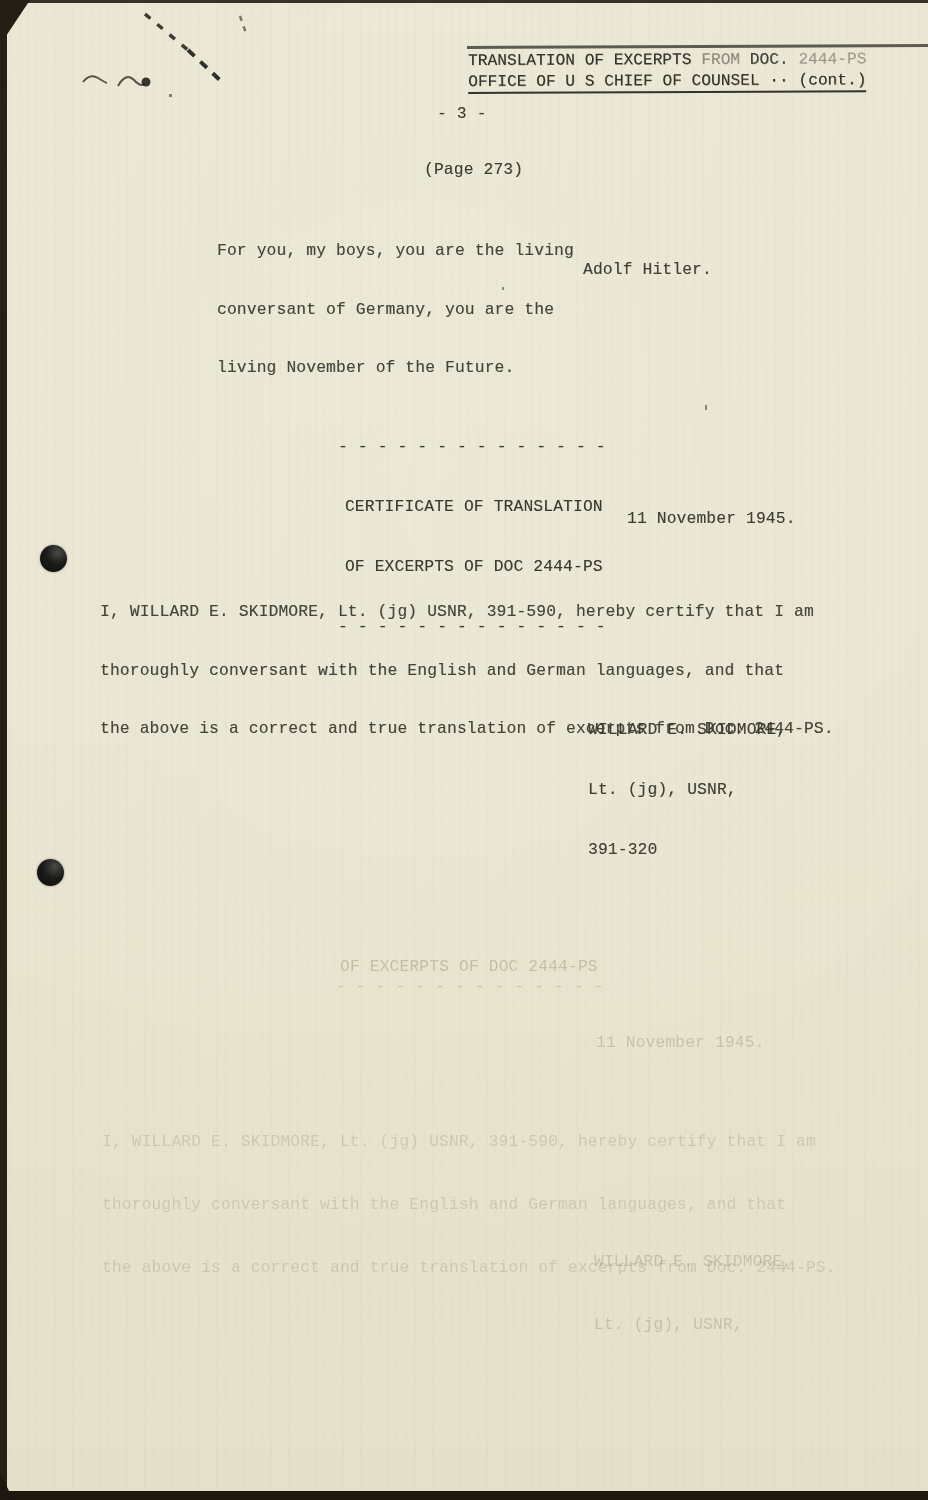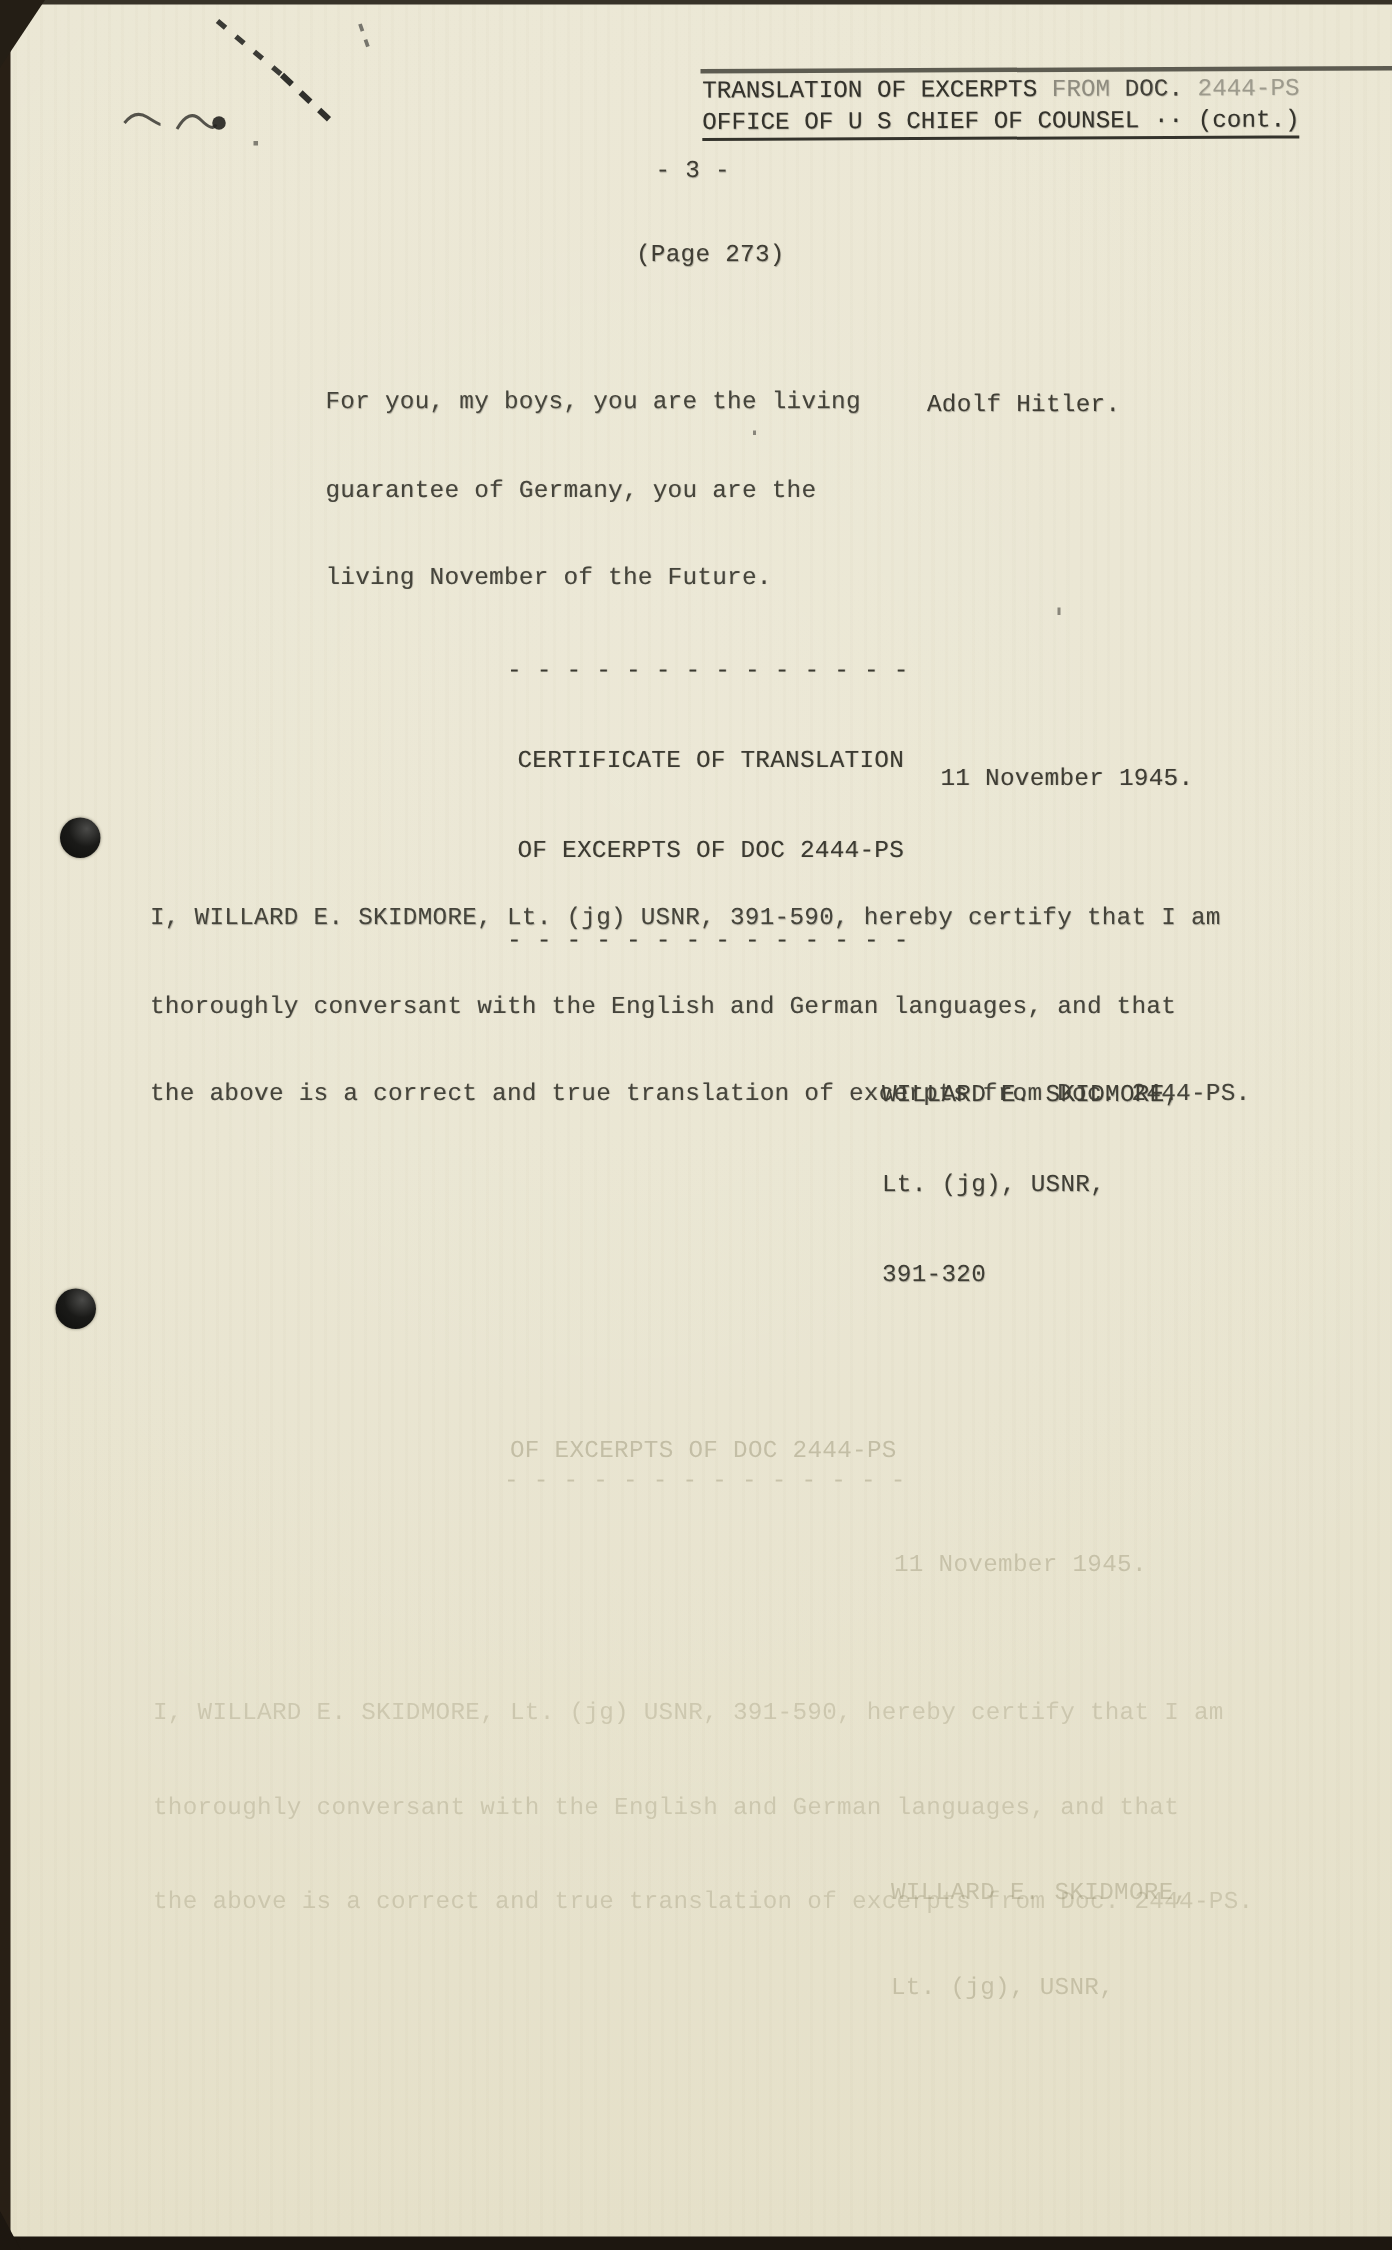"For you, my boys, you" .quote { top: 220px -> 203px }
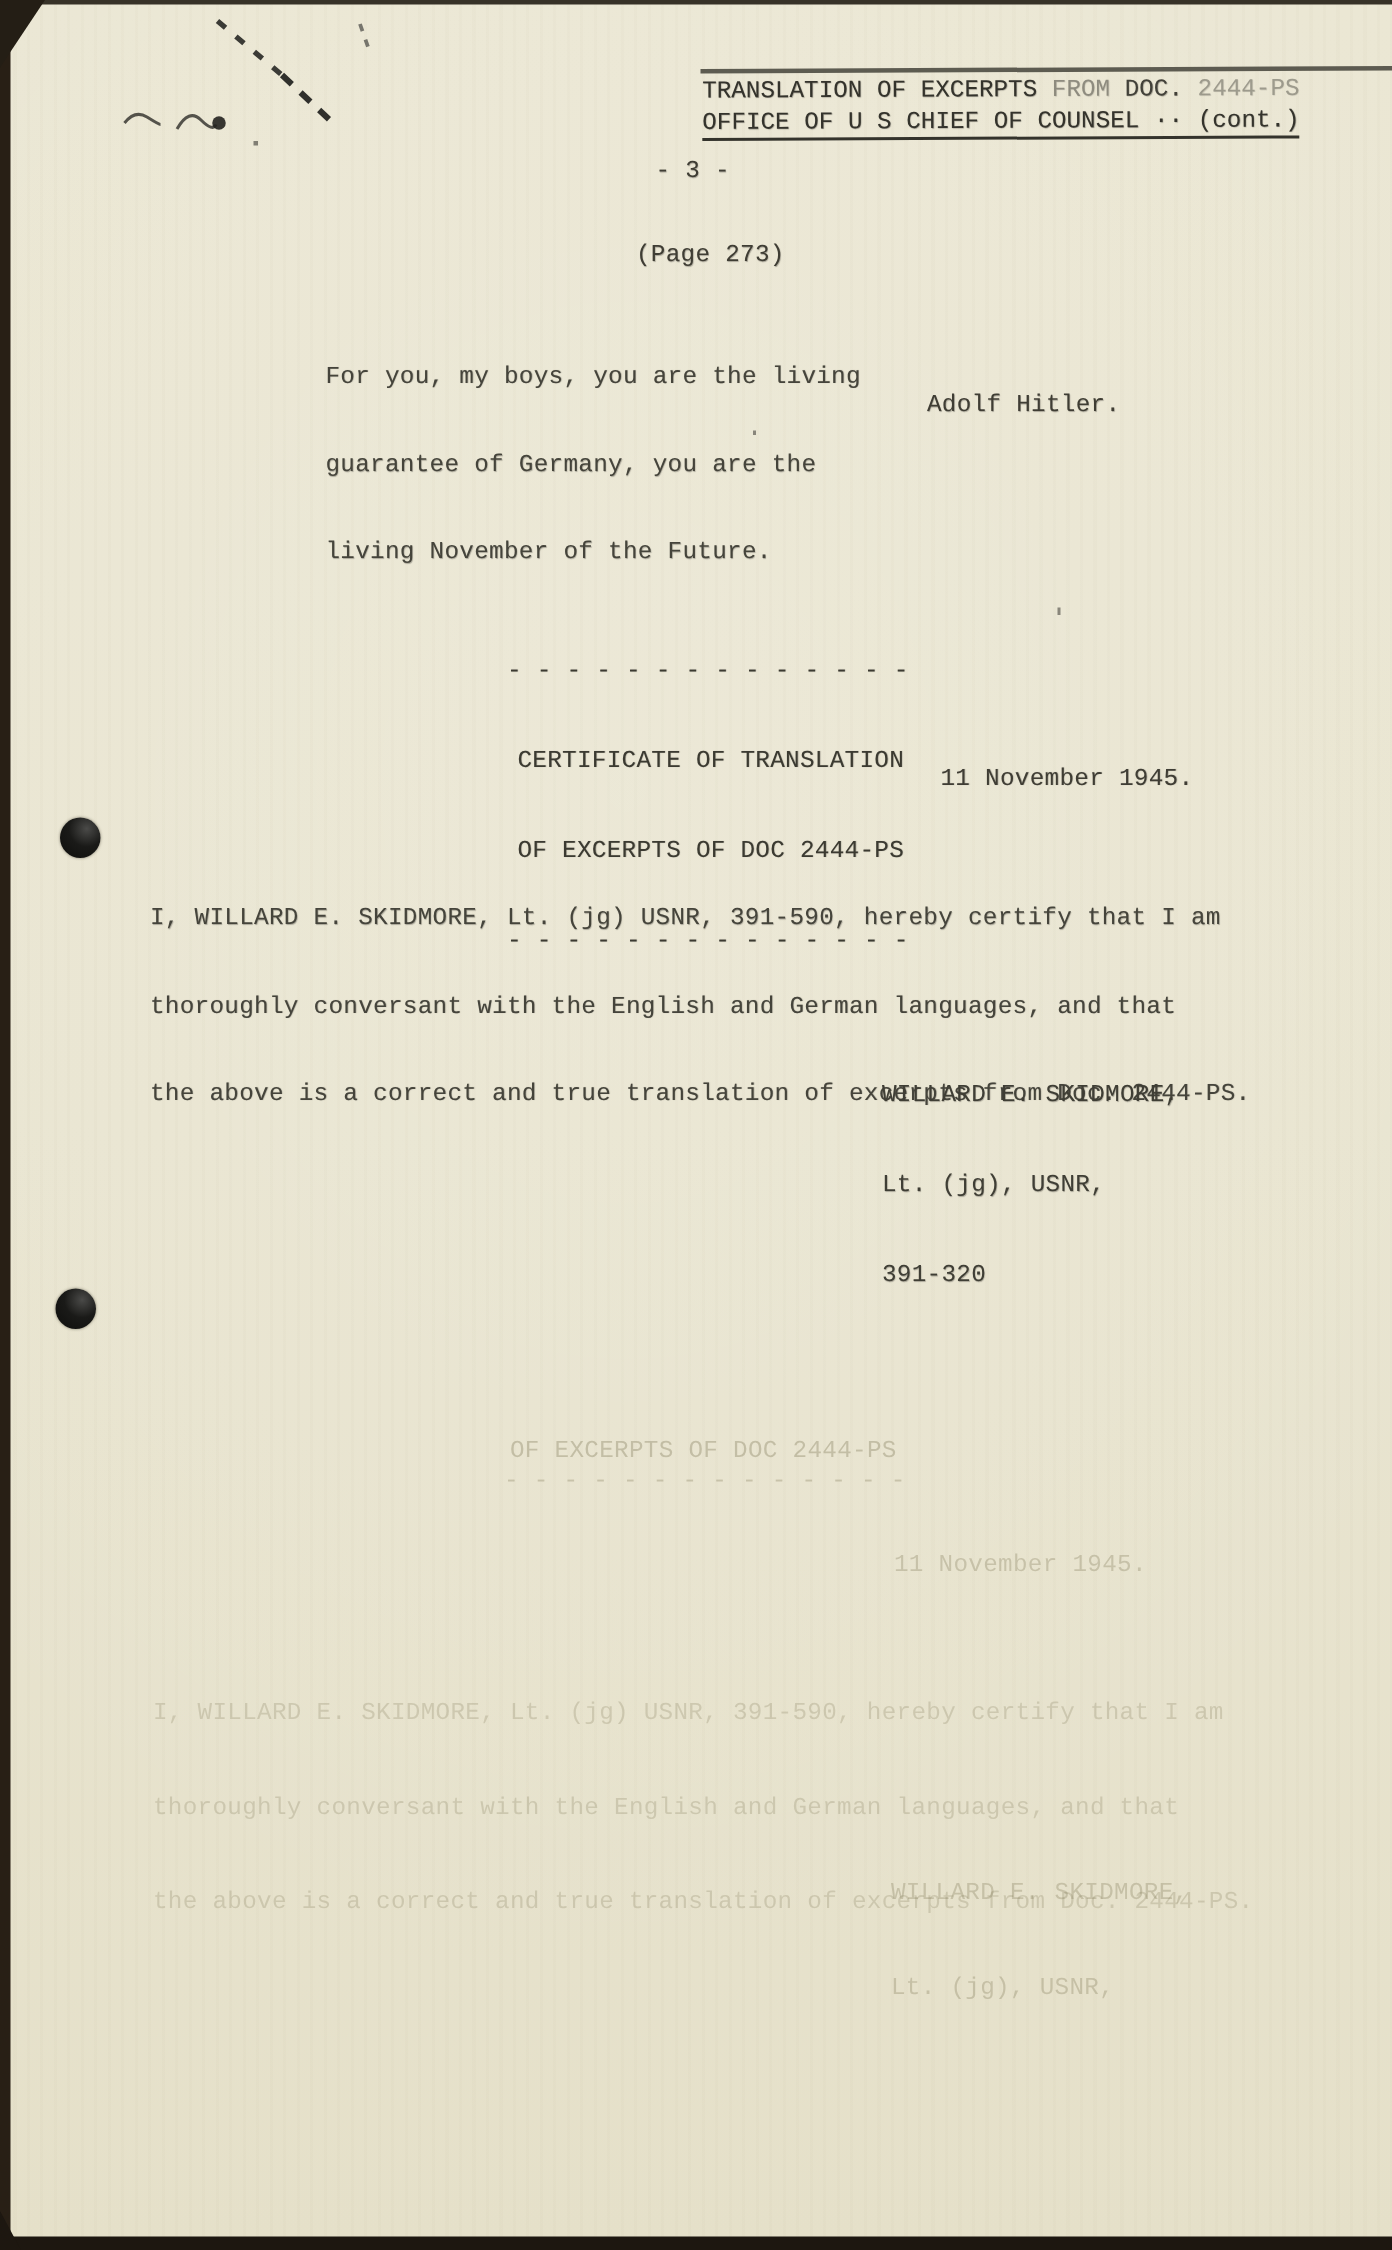"Adolf Hitler." .attribution { left: 618px -> 583px }
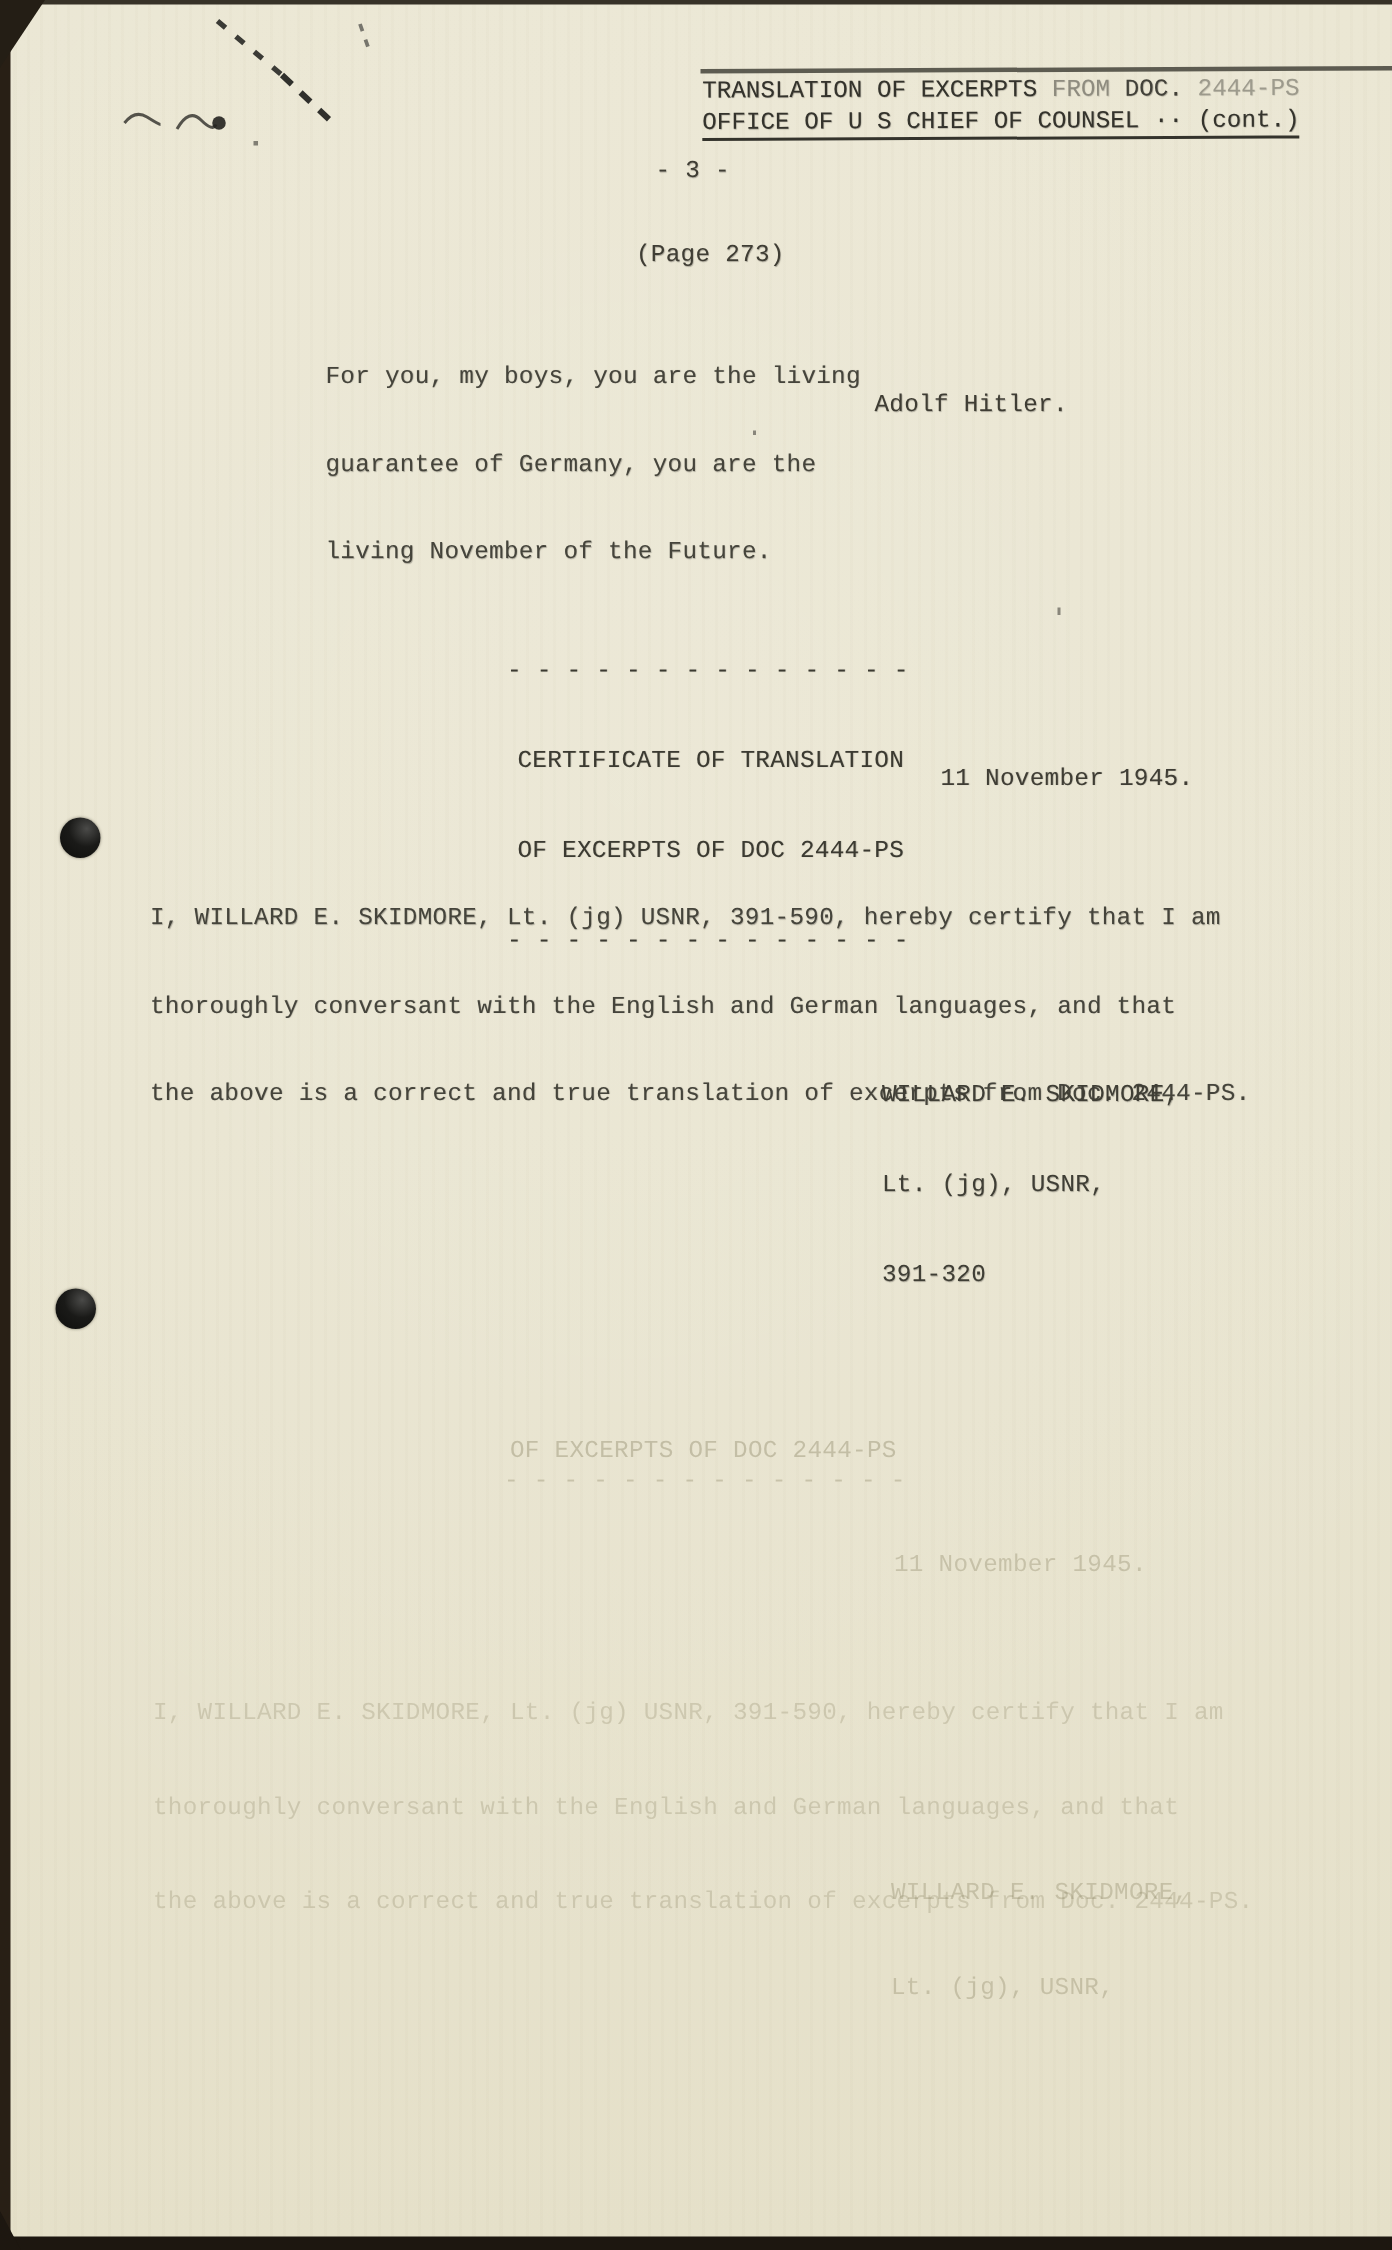"guarantee of Germany, you are" div { text: guarantee -> conversant }
